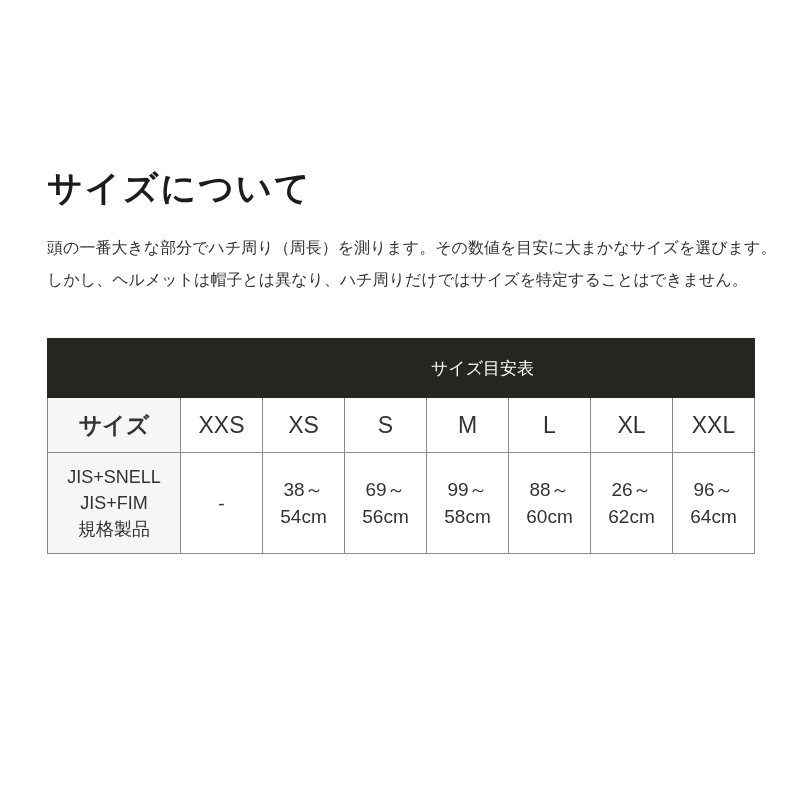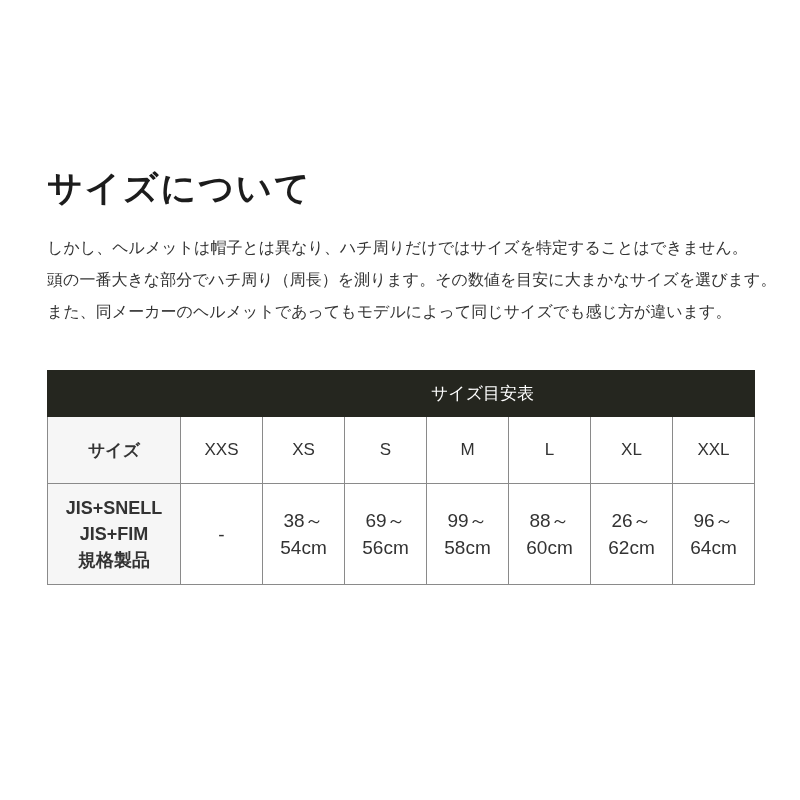"しかし、ヘルメットは帽子とは異なり、ハチ周りだけではサイズを特定することはできま" div.intro-line { order: before "頭の一番大きな部分でハチ周り（周長）を測ります。その数値を目安に大まかなサイズを" -> after "頭の一番大きな部分でハチ周り（周長）を測ります。その数値を目安に大まかなサイズを" }
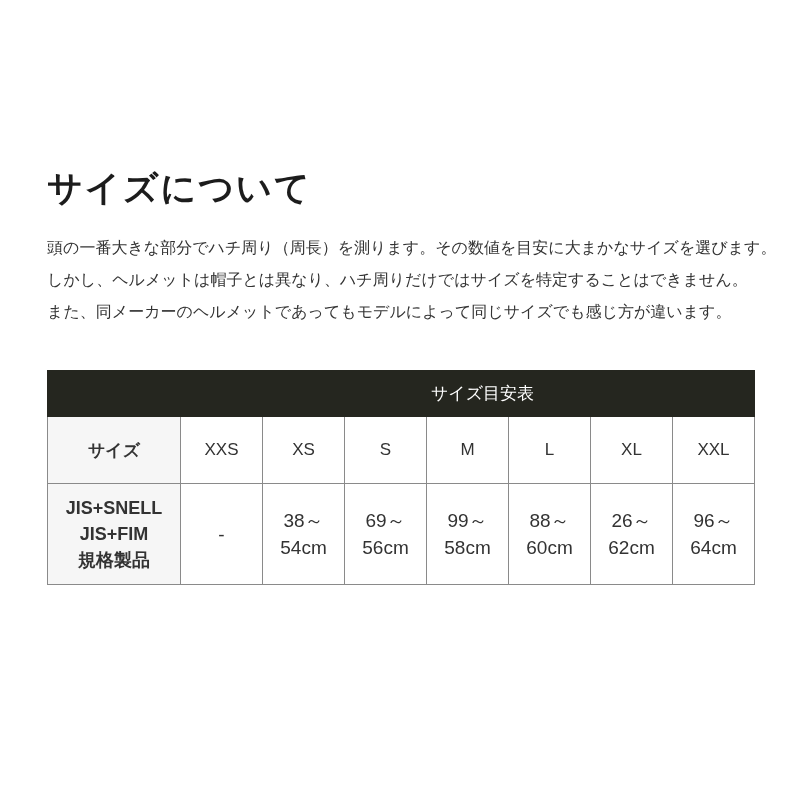"また、同メーカーのヘルメットであってもモデルによって同じサイズでも感じ方が違いま" div.intro-line { html: <div>また、同メーカーのヘルメットであってもモデルによって同じサイズでも感じ方が違います。</div> -> none }
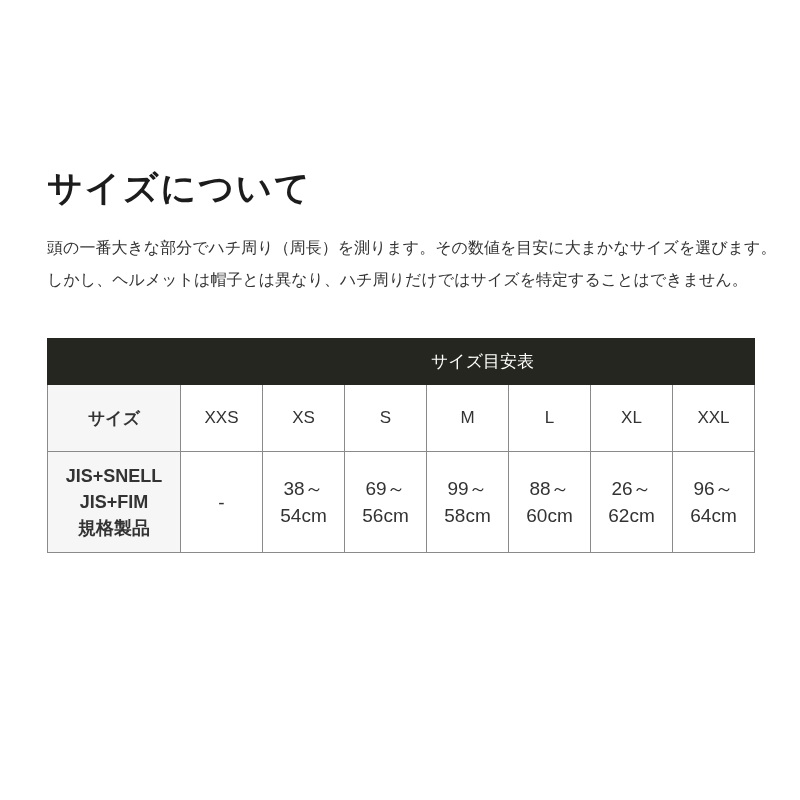"サイズ目安表" tr.caption-row td { height: 46px -> 59px }
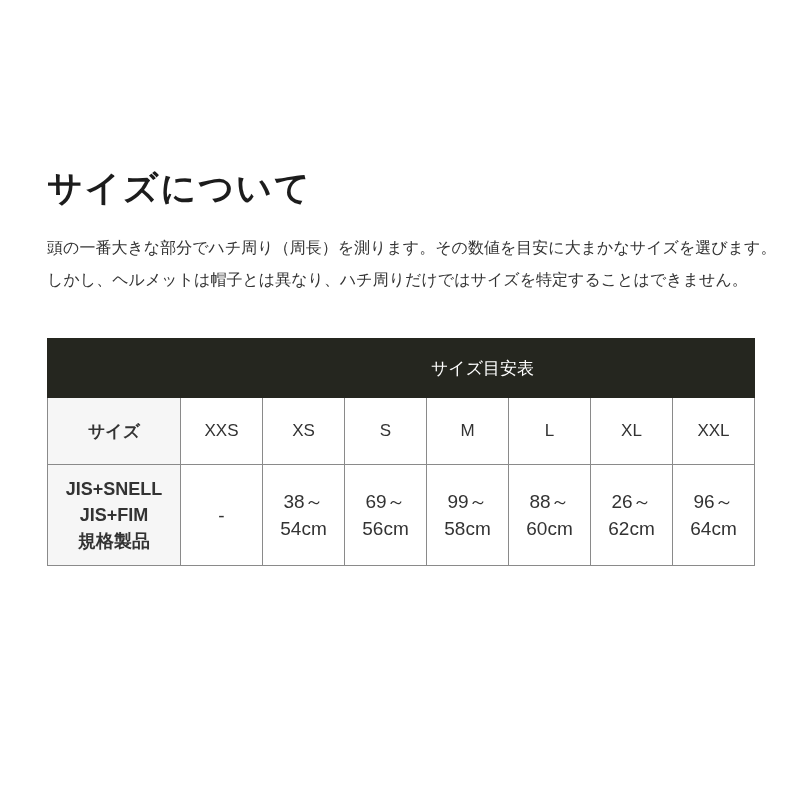"サイズ" tr.header-row th { font-size: 17px -> 23px; height: 67px -> 55px }
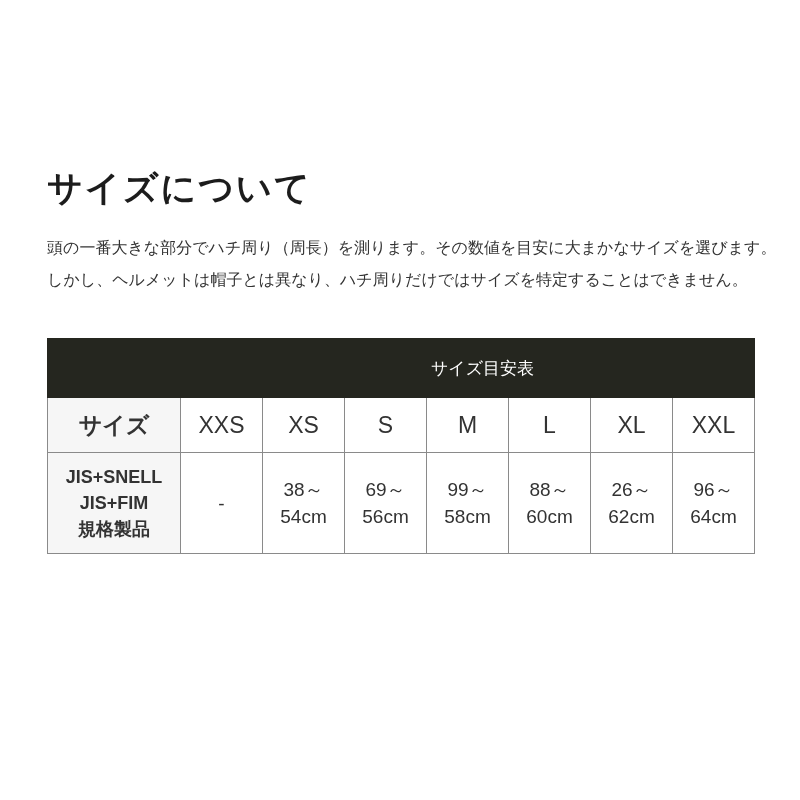"JIS+SNELL" tr.data-row td.row-label { font-weight: bold -> normal }
